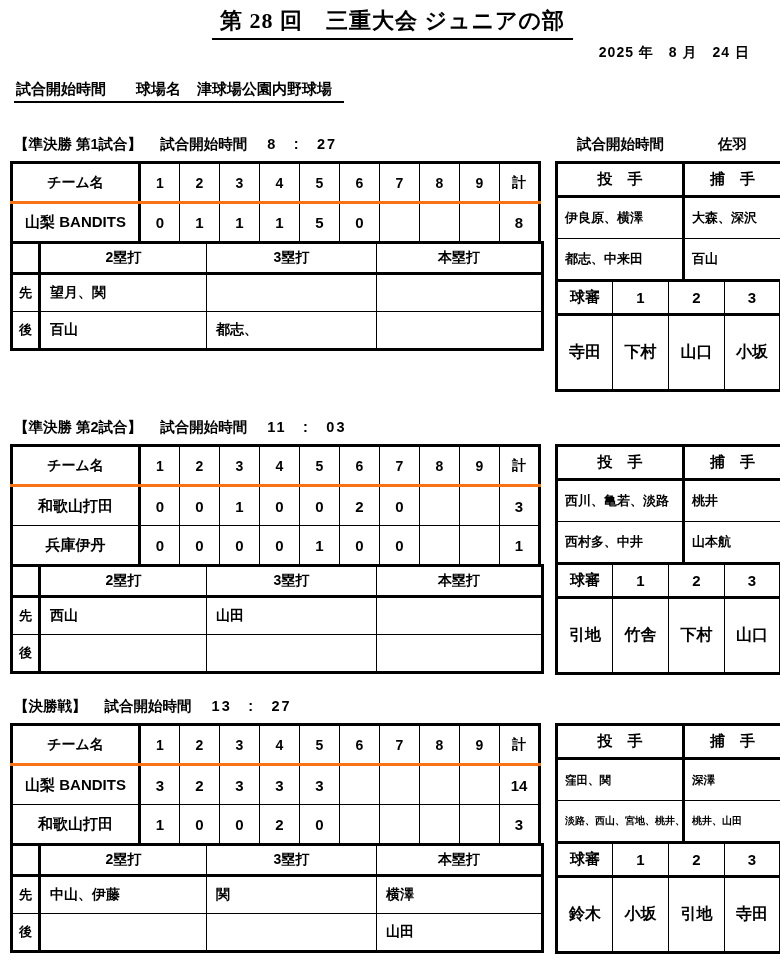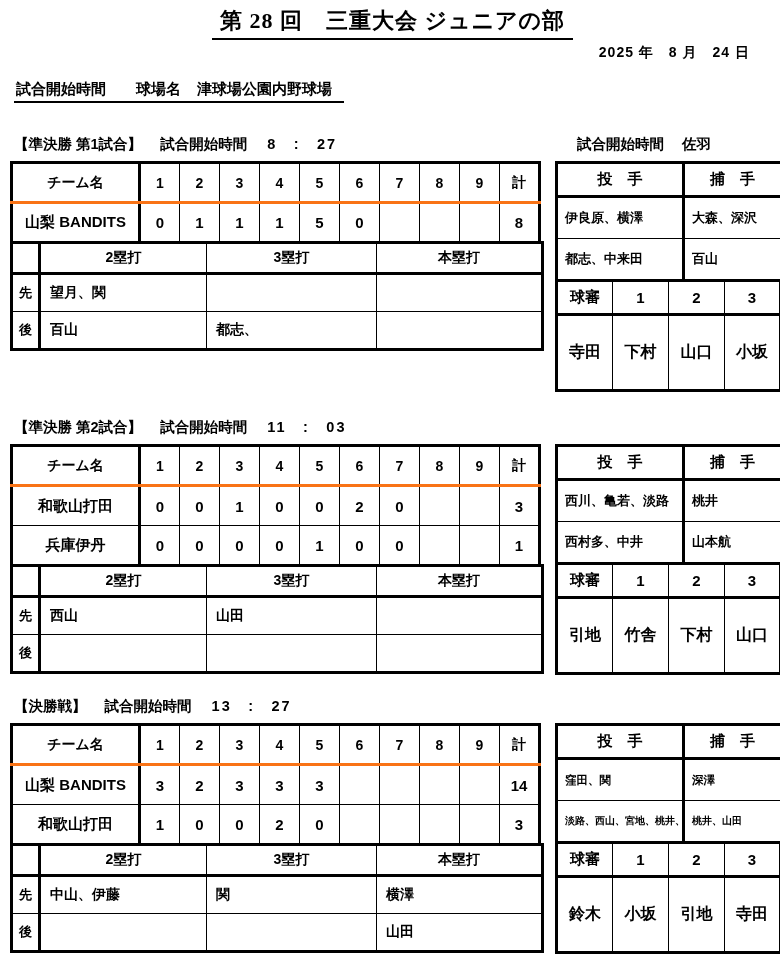"佐羽" .game-header .vm-name { left: 668px -> 704px }
